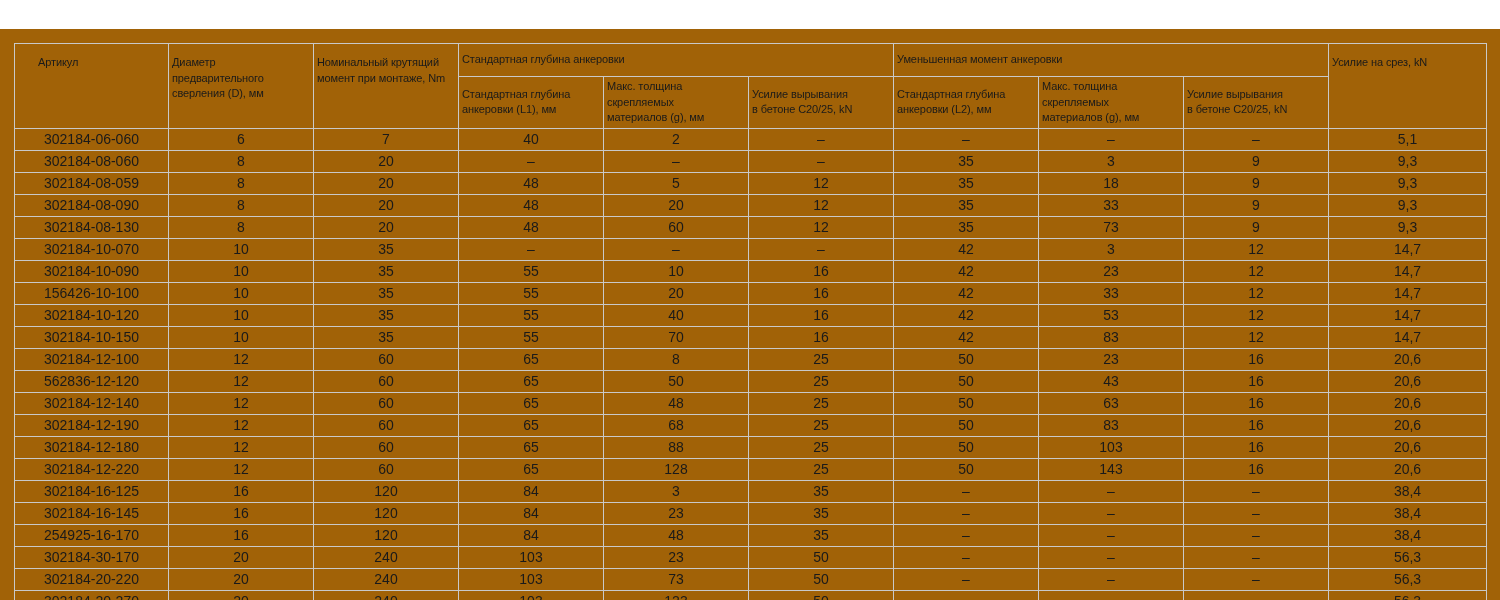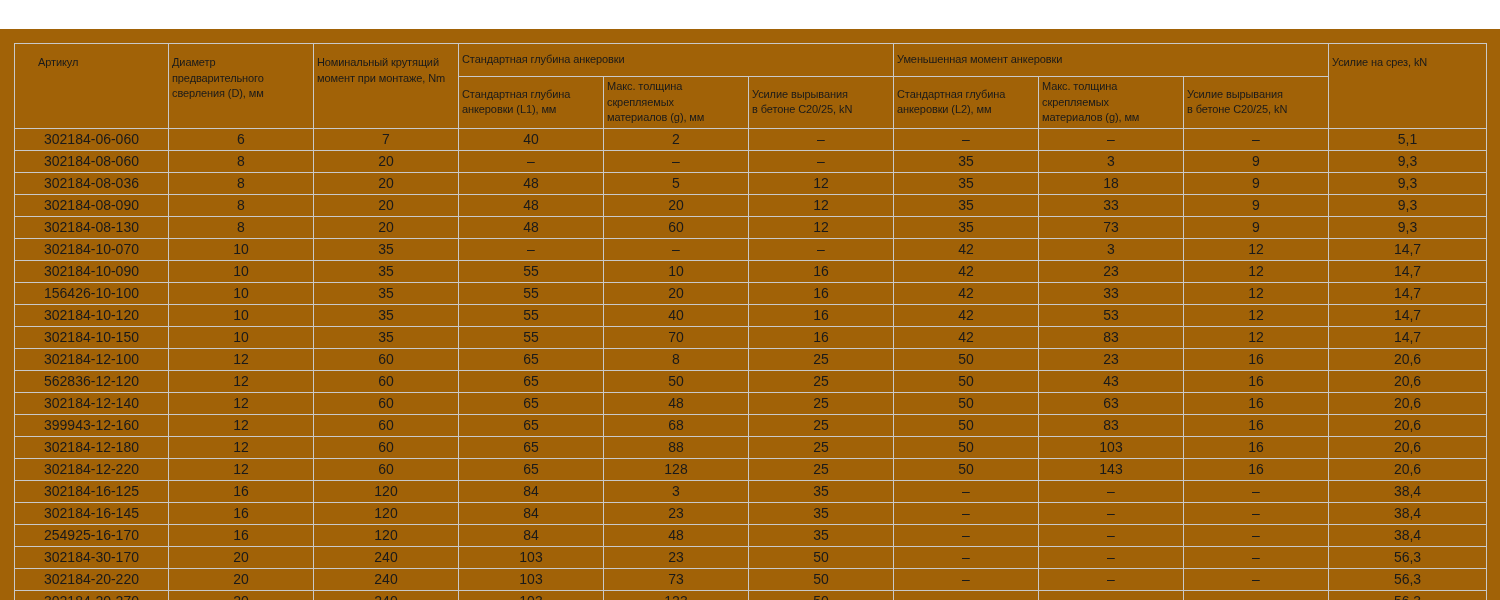"302184-08-036" td { text: 302184-08-036 -> 302184-08-059 }
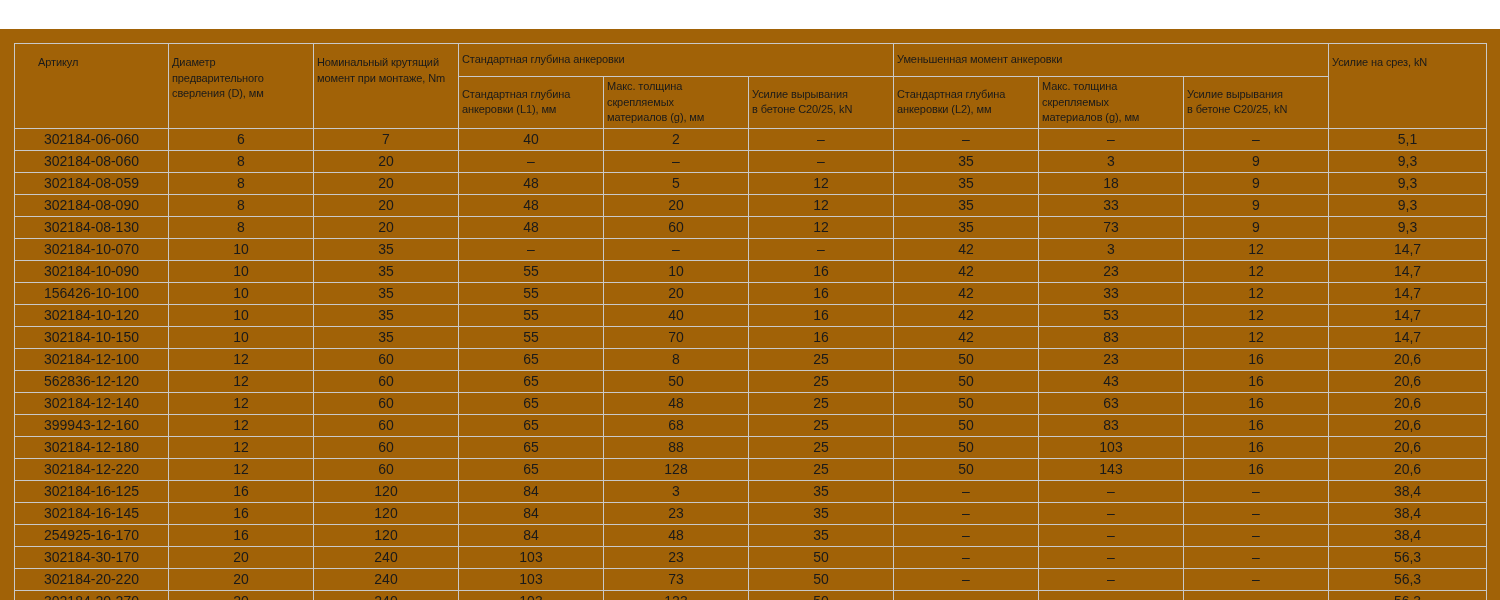"399943-12-160" td { text: 399943-12-160 -> 302184-12-190 }
